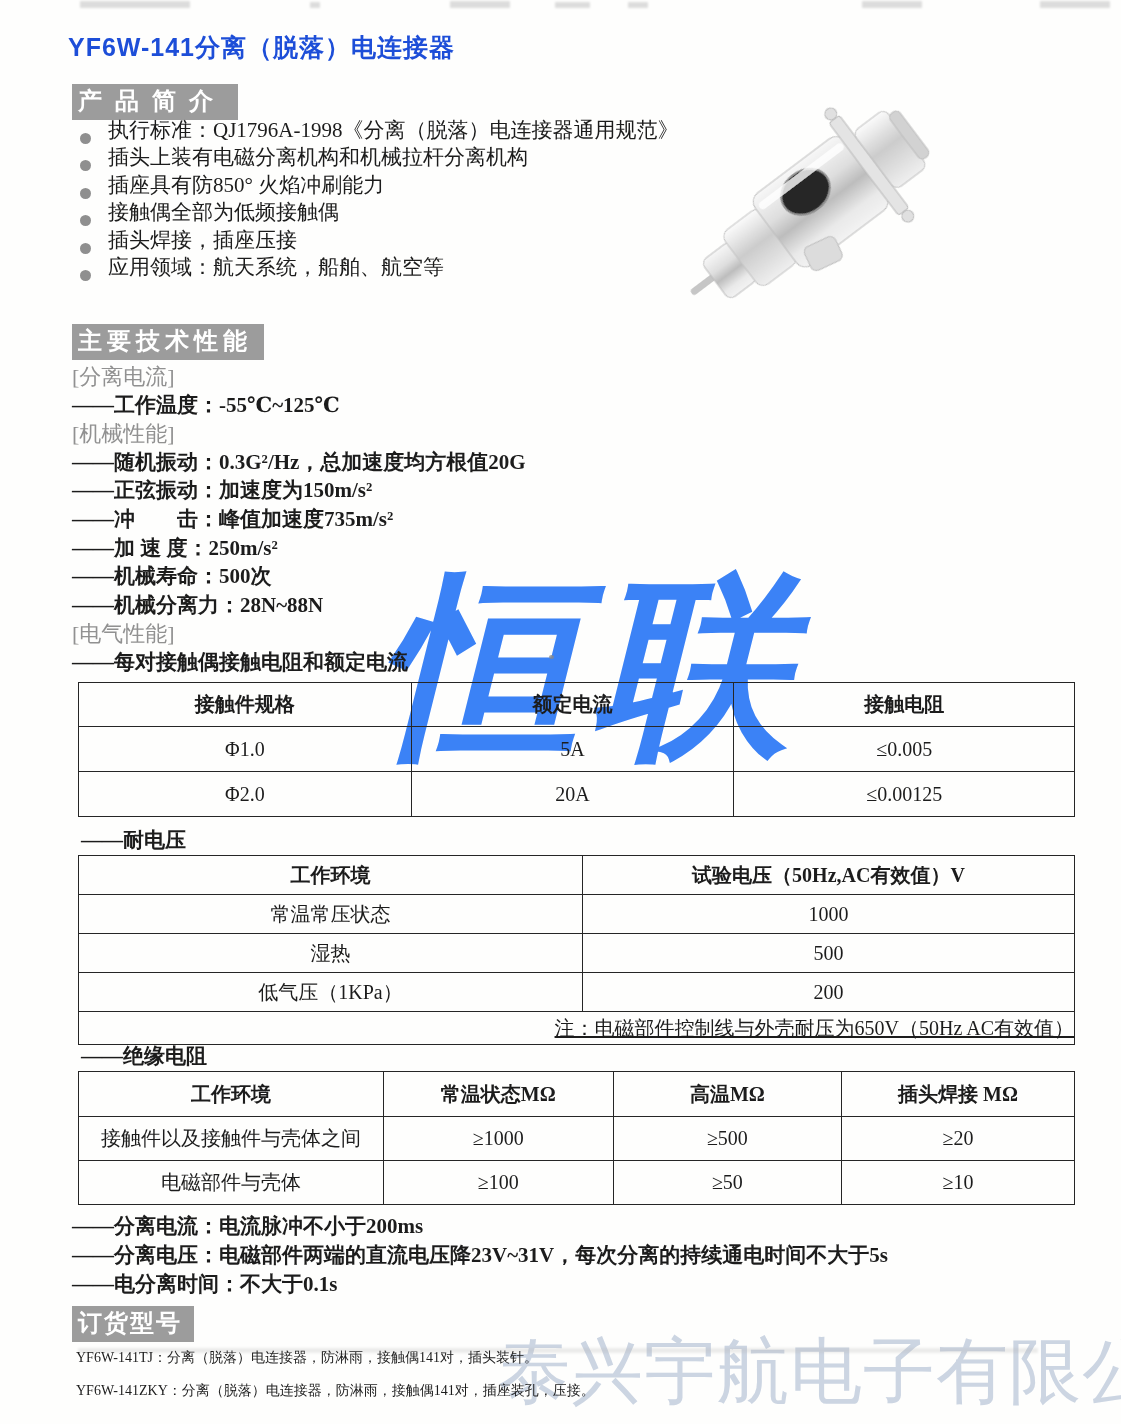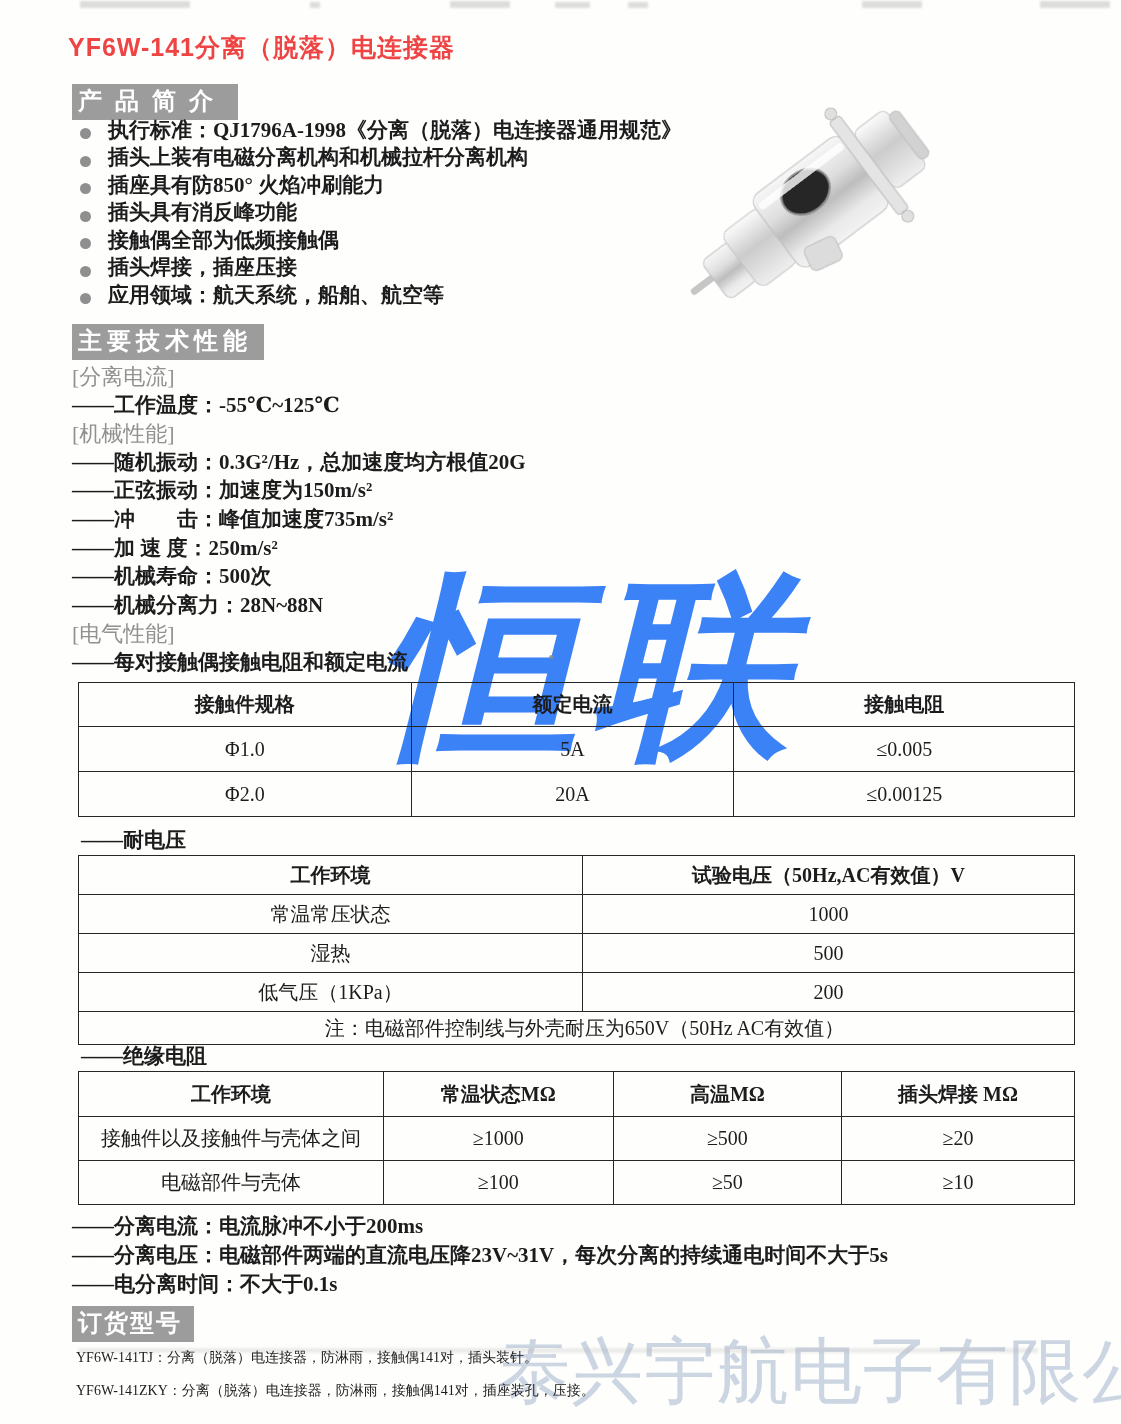"YF6W-141分离（脱落）电连接器" .page-title { color: #ef4444 -> #1d4ed8 }
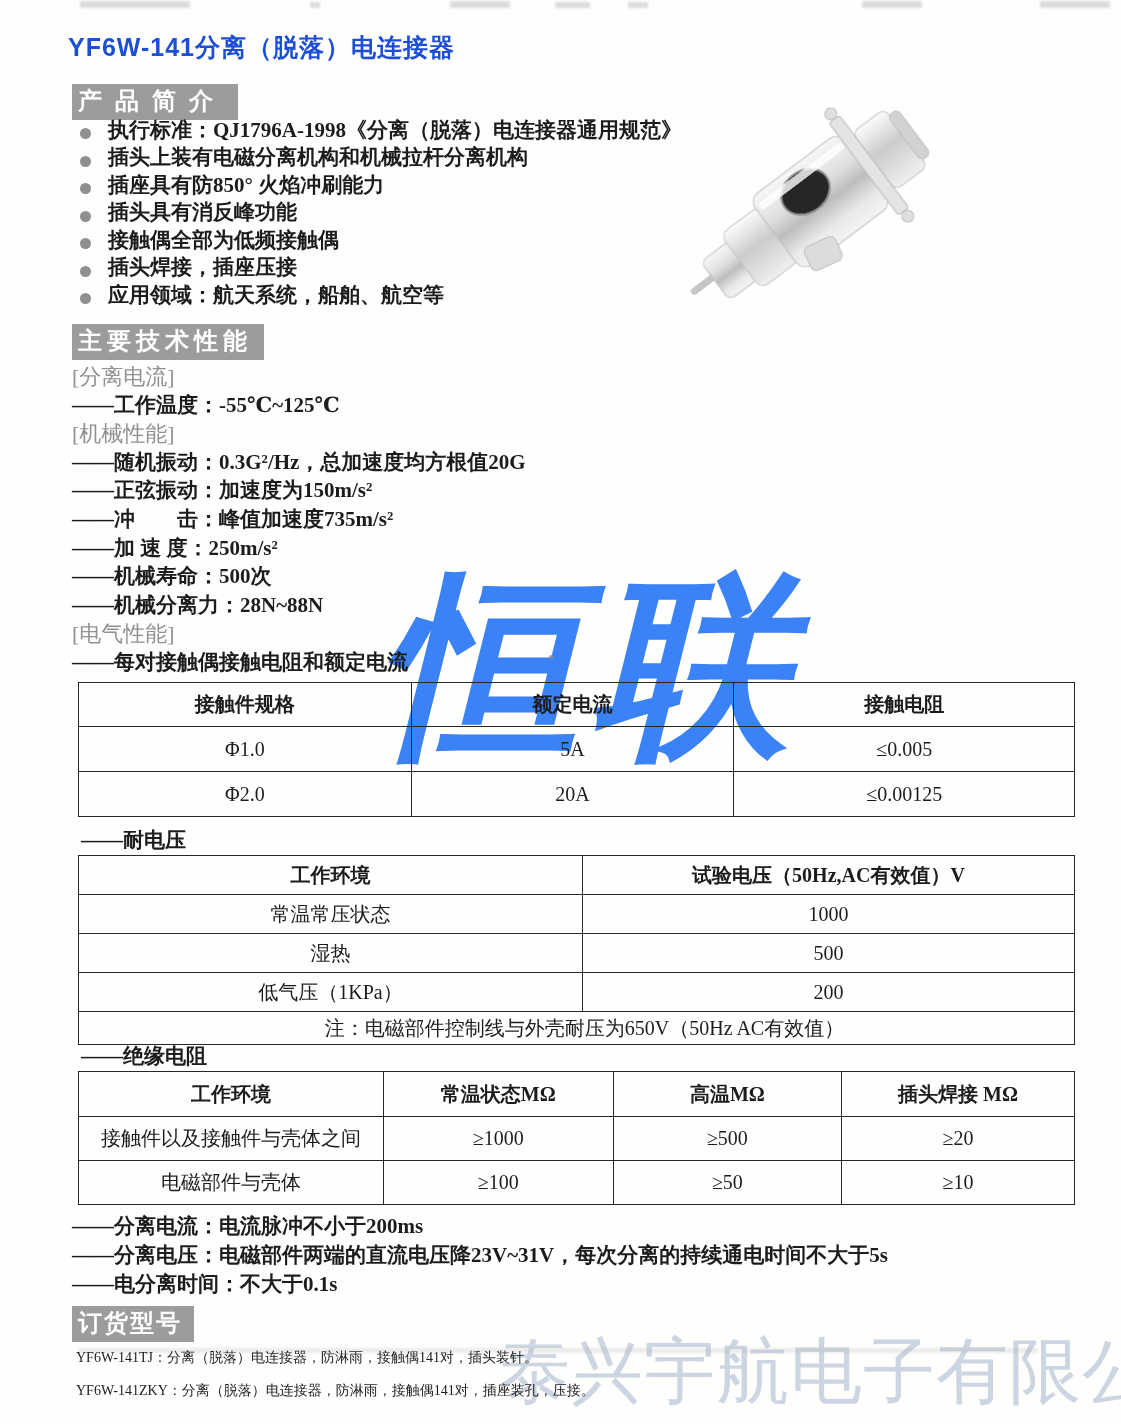"执行标准：QJ1796A-1998《分离（脱落）电连接器通用规范》" .bullets li { align-items: center -> flex-end; font-weight: bold -> normal }
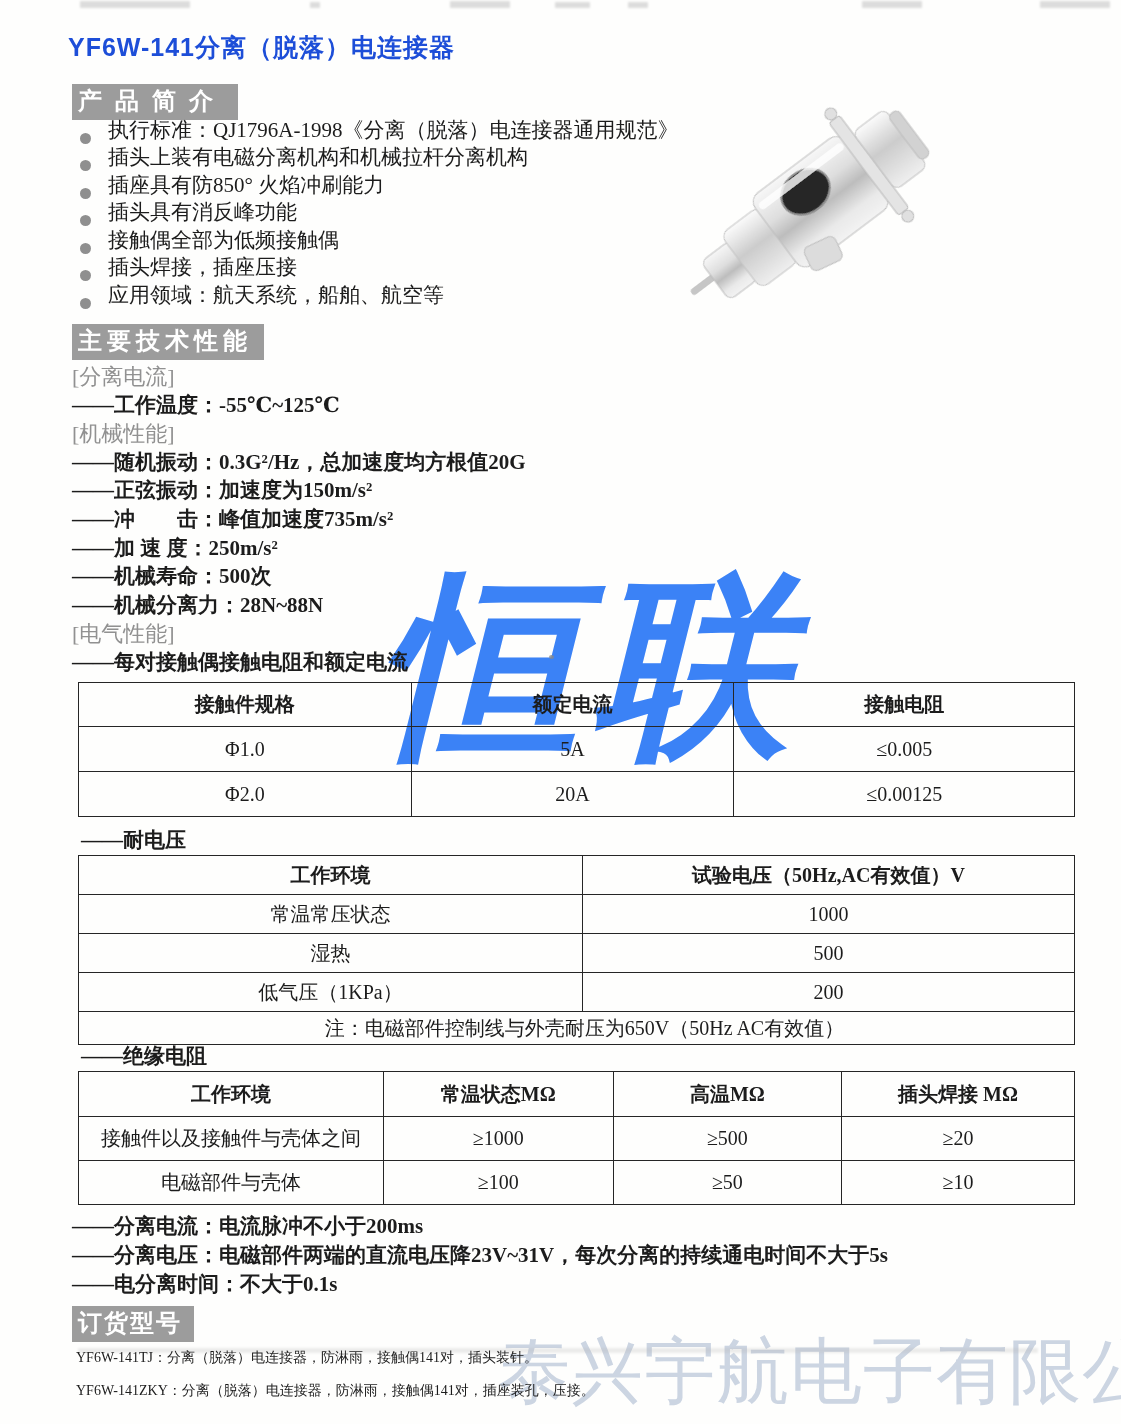"插头具有消反峰功能" li { html: <li> <span></span> <span>插头具有消反峰功能</span> </li> -> none }
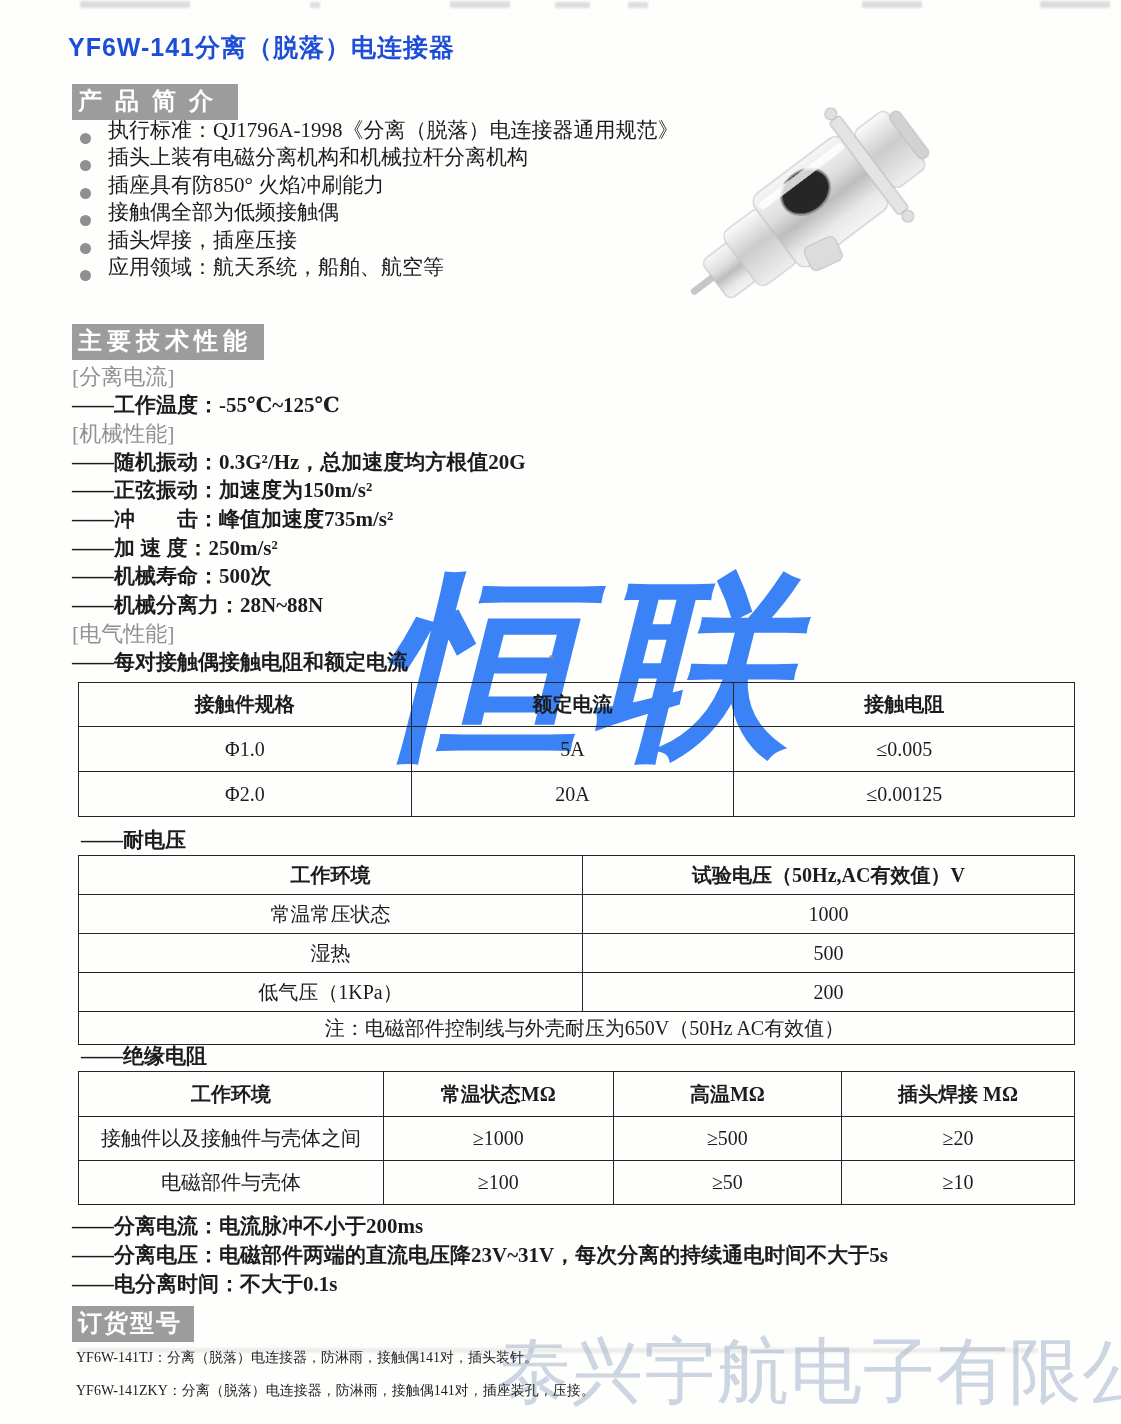"注：电磁部件控制线与外壳耐压为650V（50Hz AC有效值）" #voltage-table td.note { text-align: center -> right; text-decoration: none -> underline }
